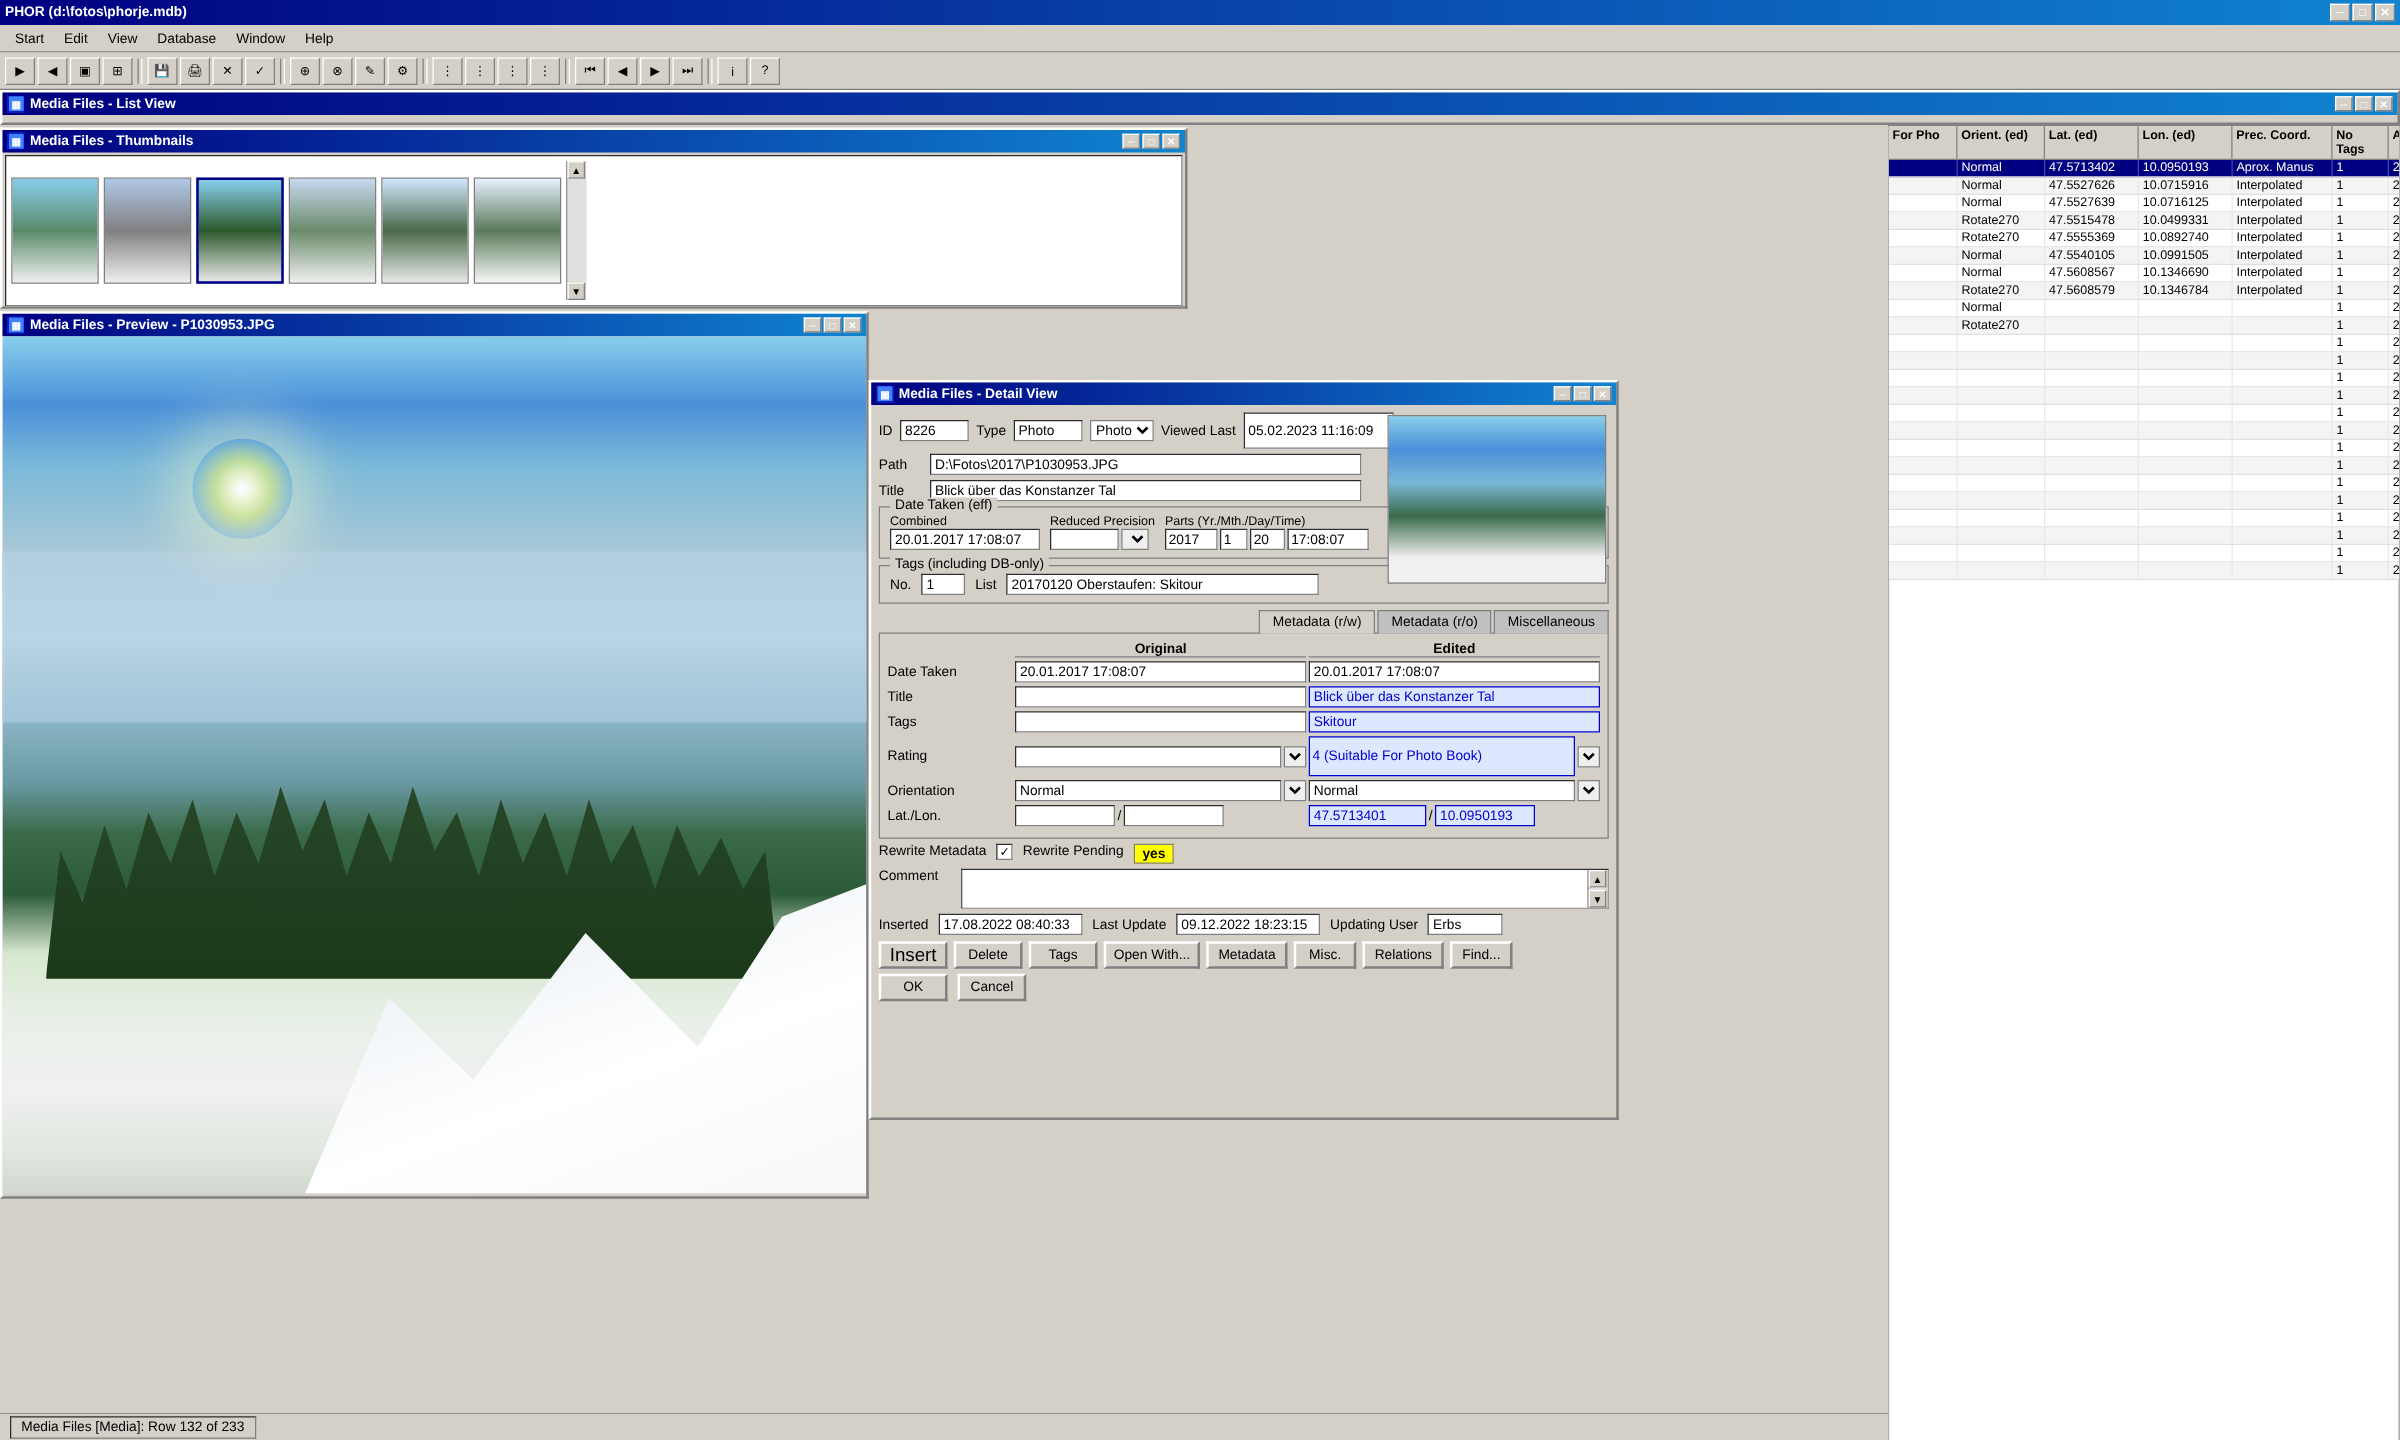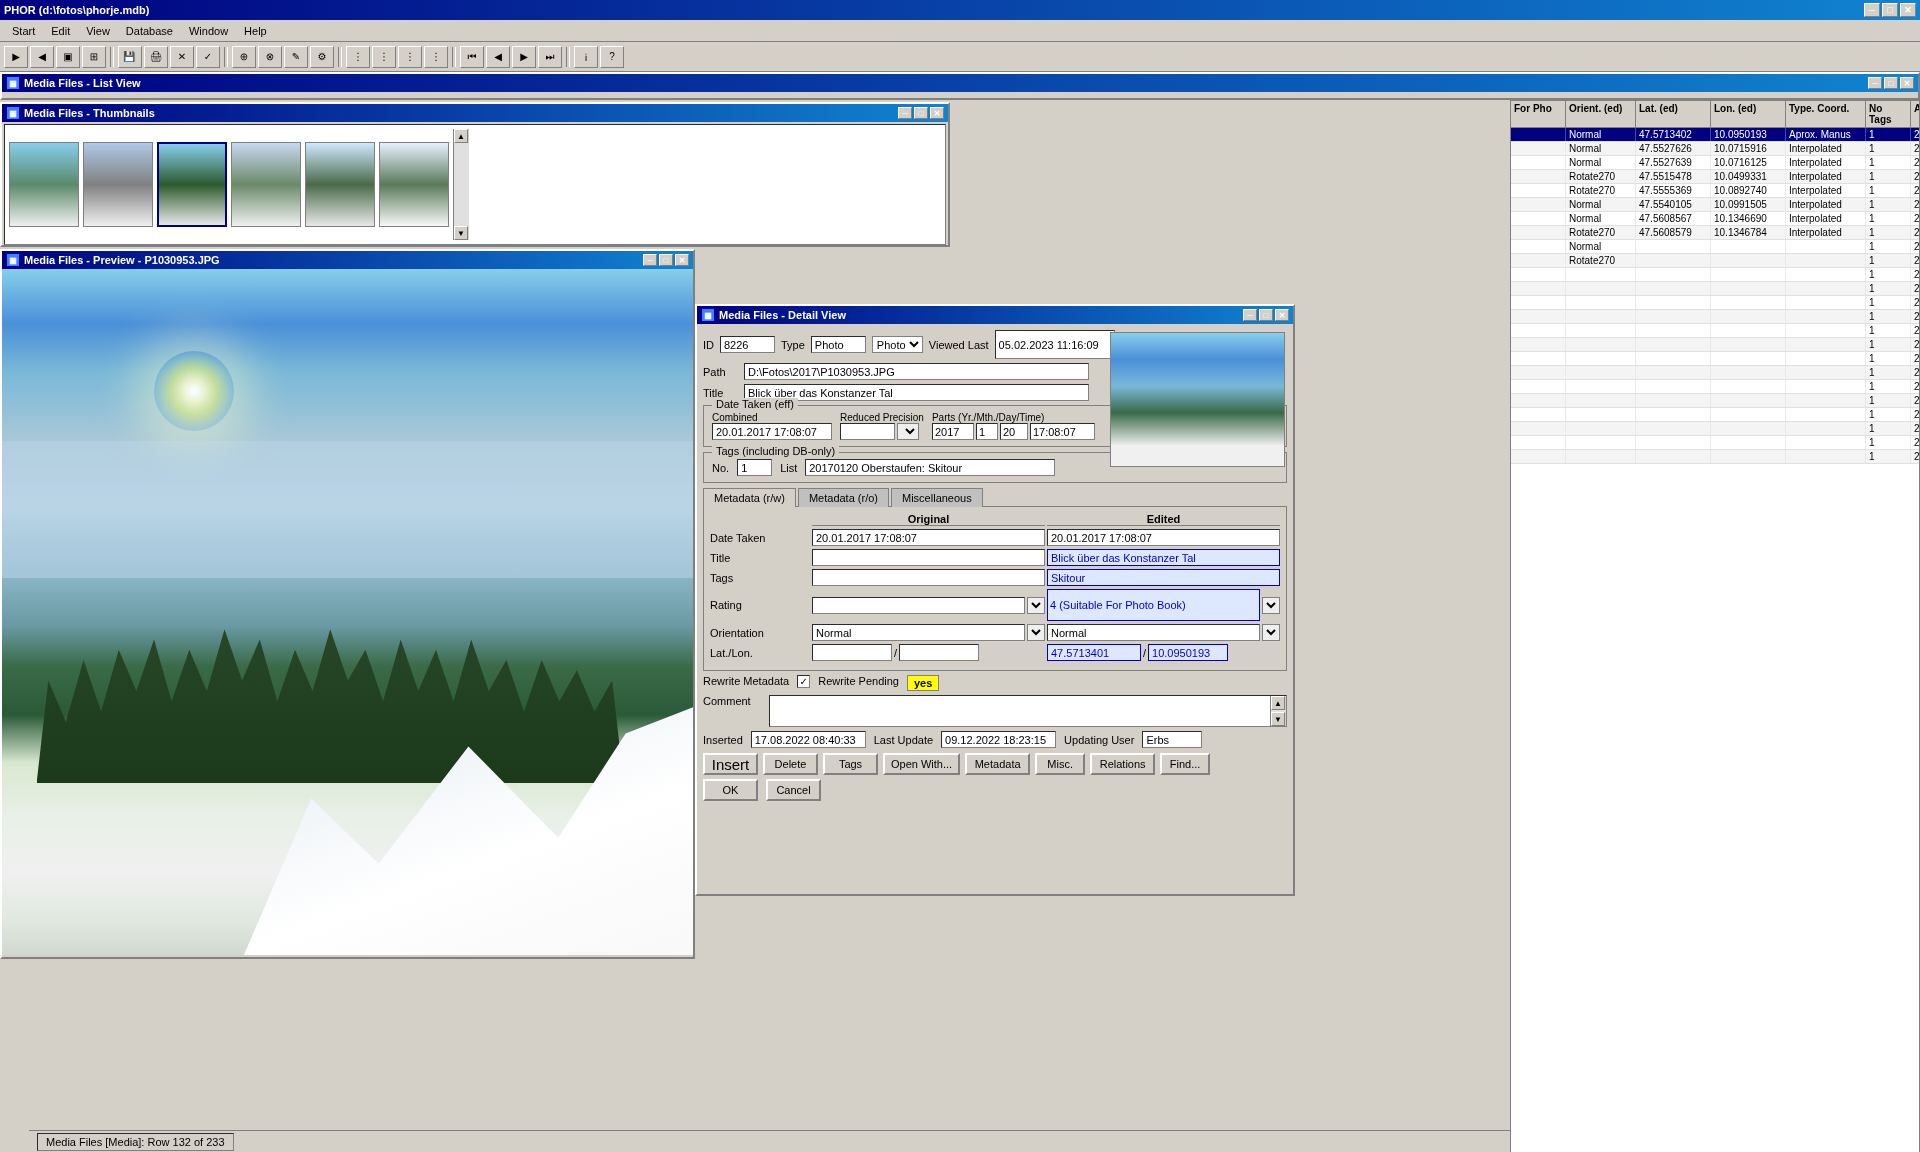"Type. Coord." div { text: Type -> Prec }
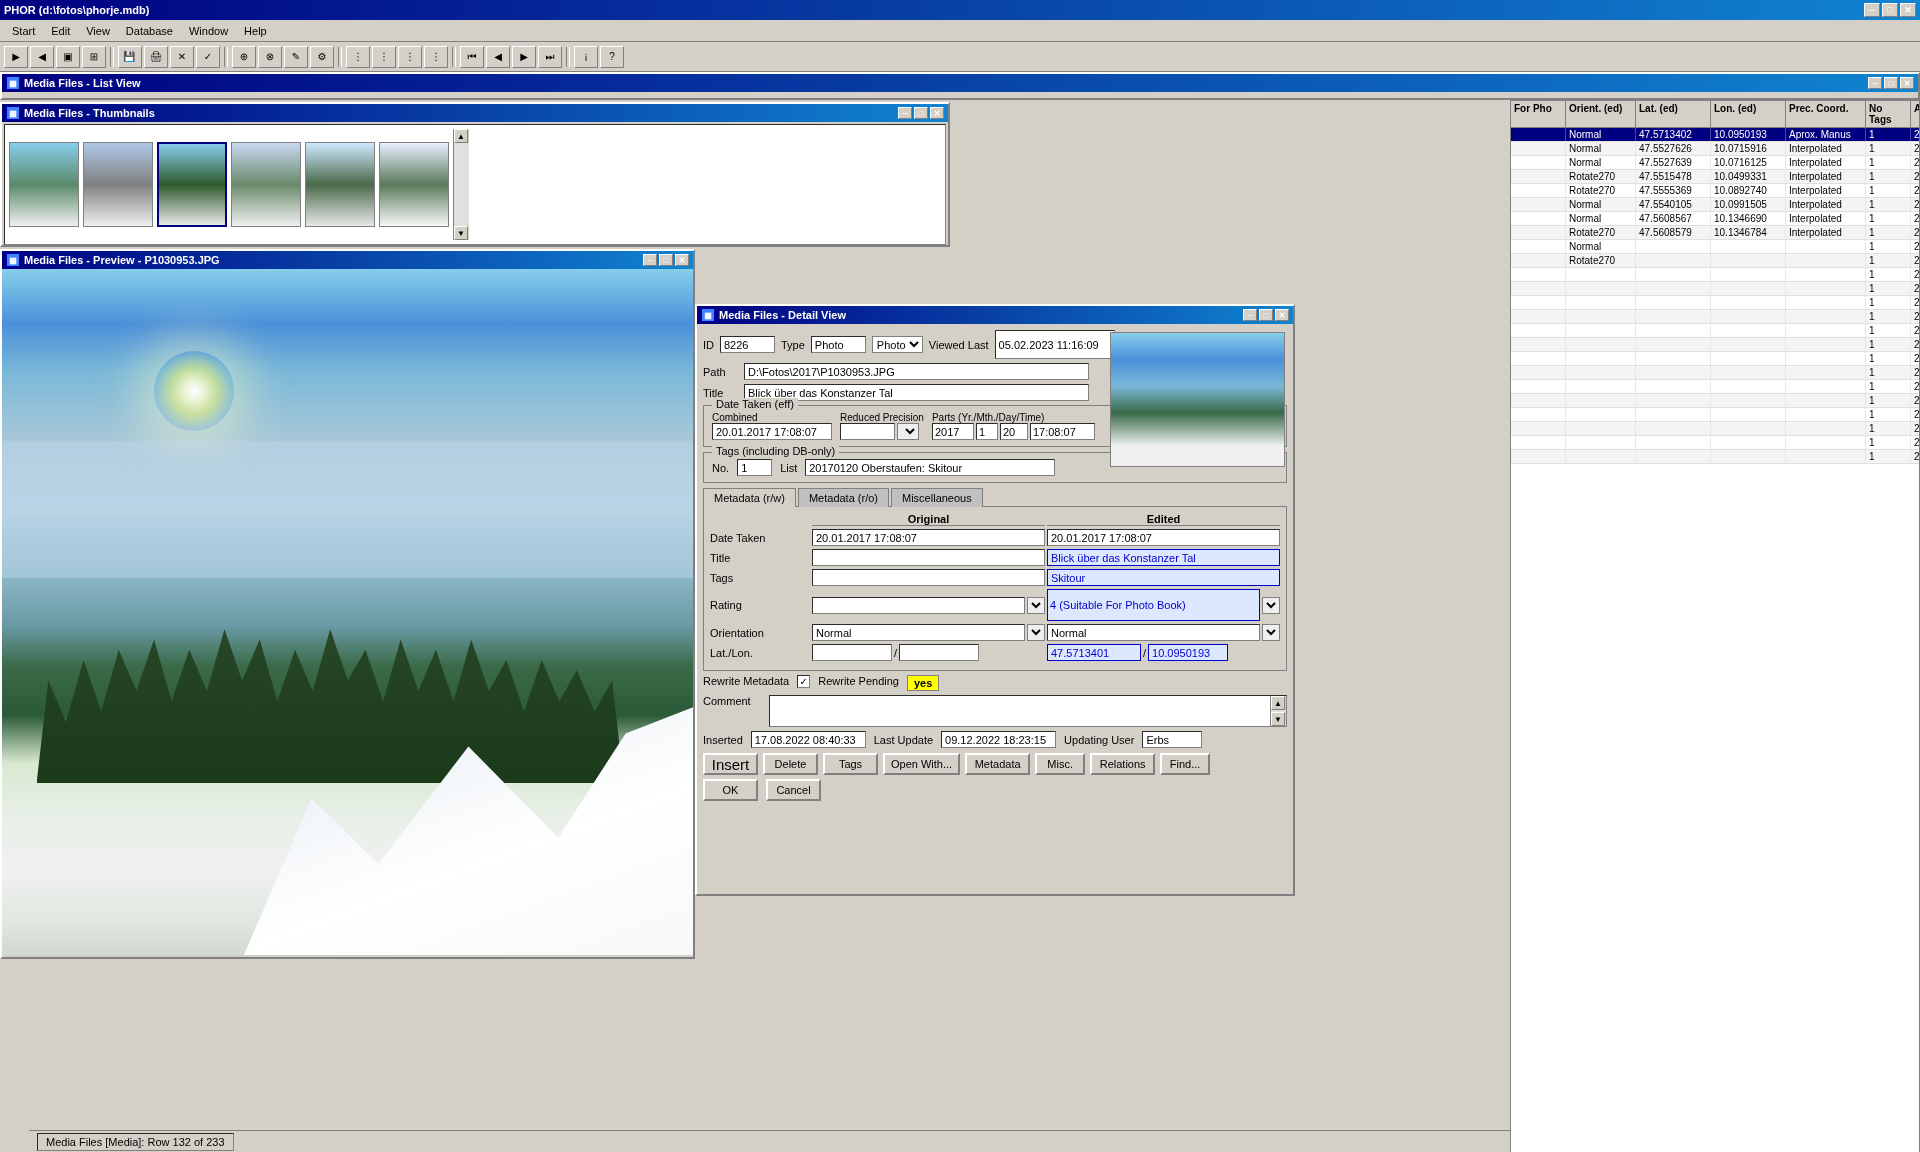"Metadata (r/w)" div { text-align: none -> right }
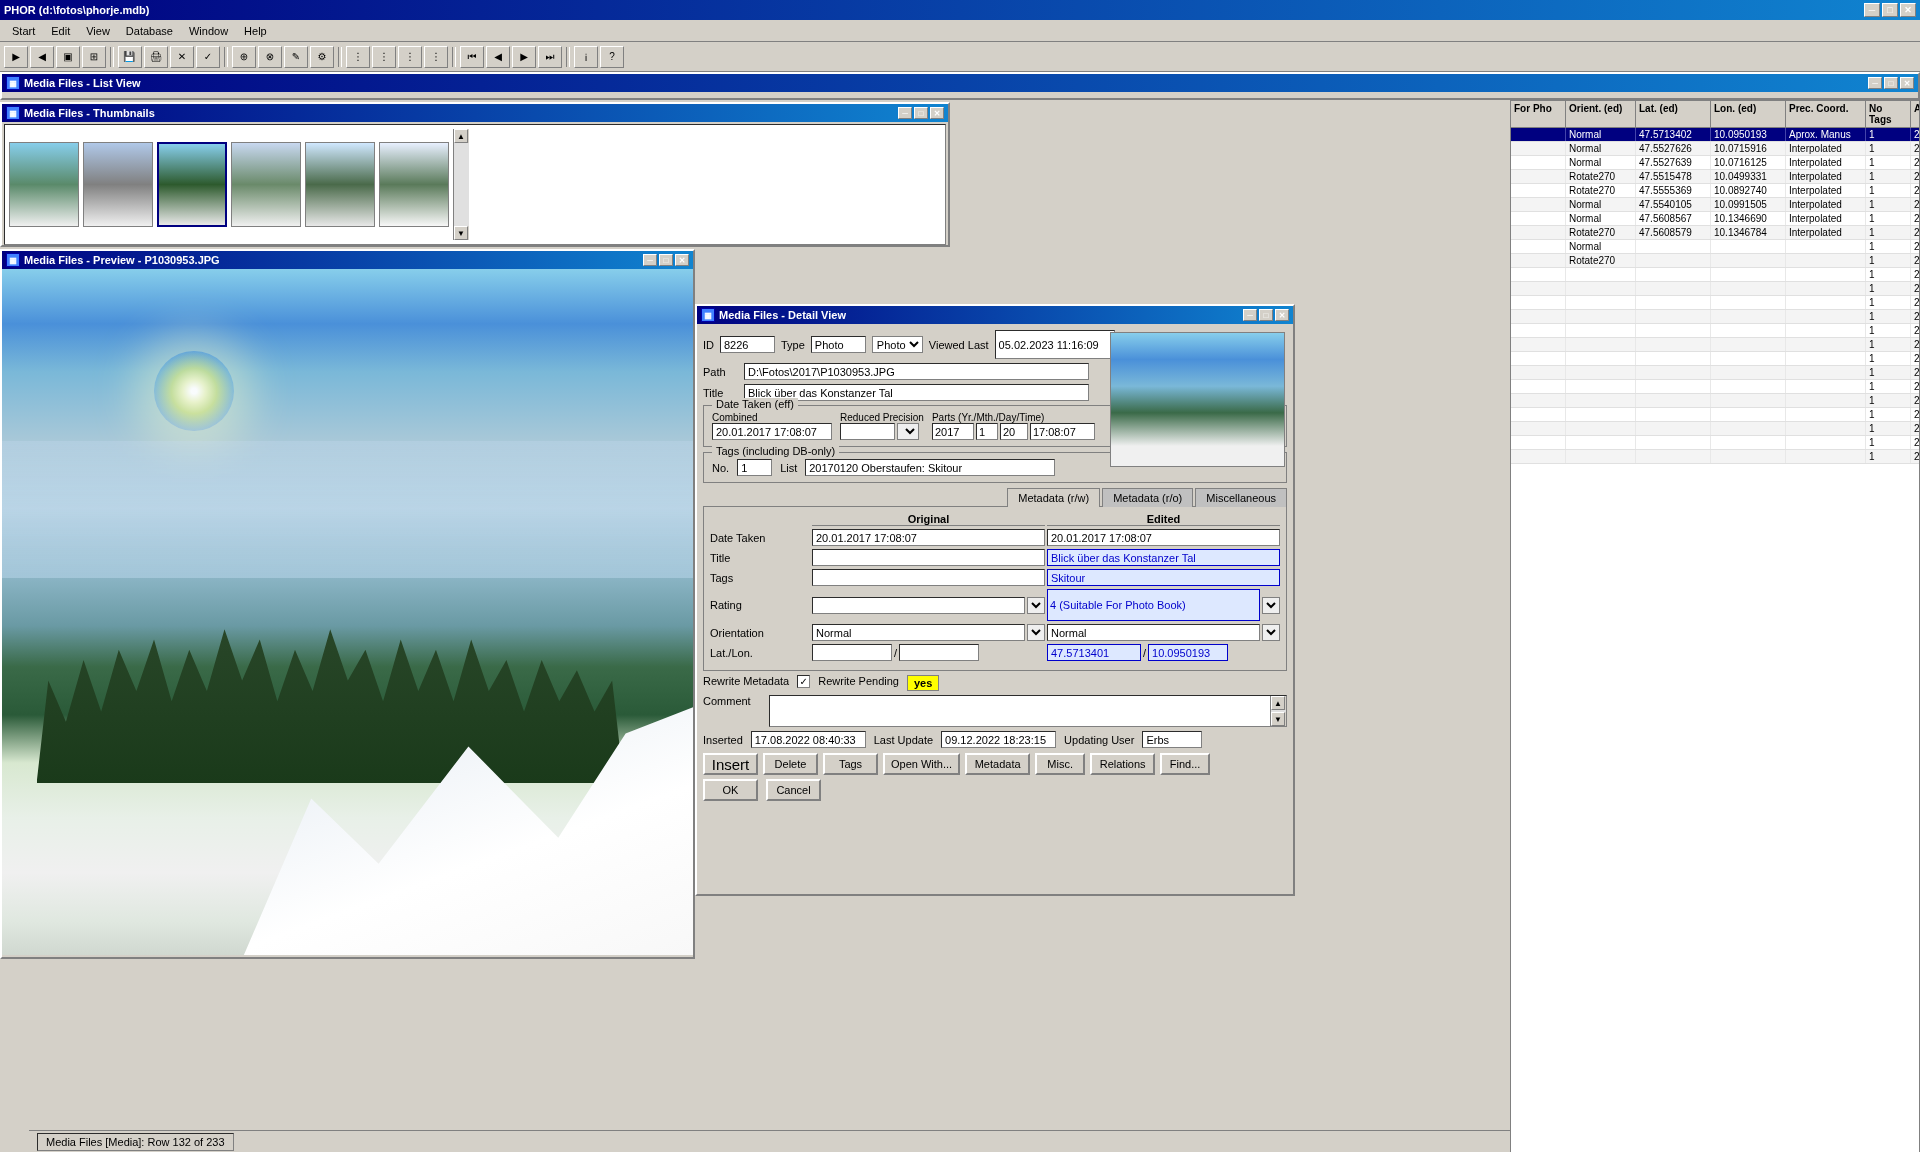"Media Files [Media]: Row 132" div { margin-left: 29px -> none }
